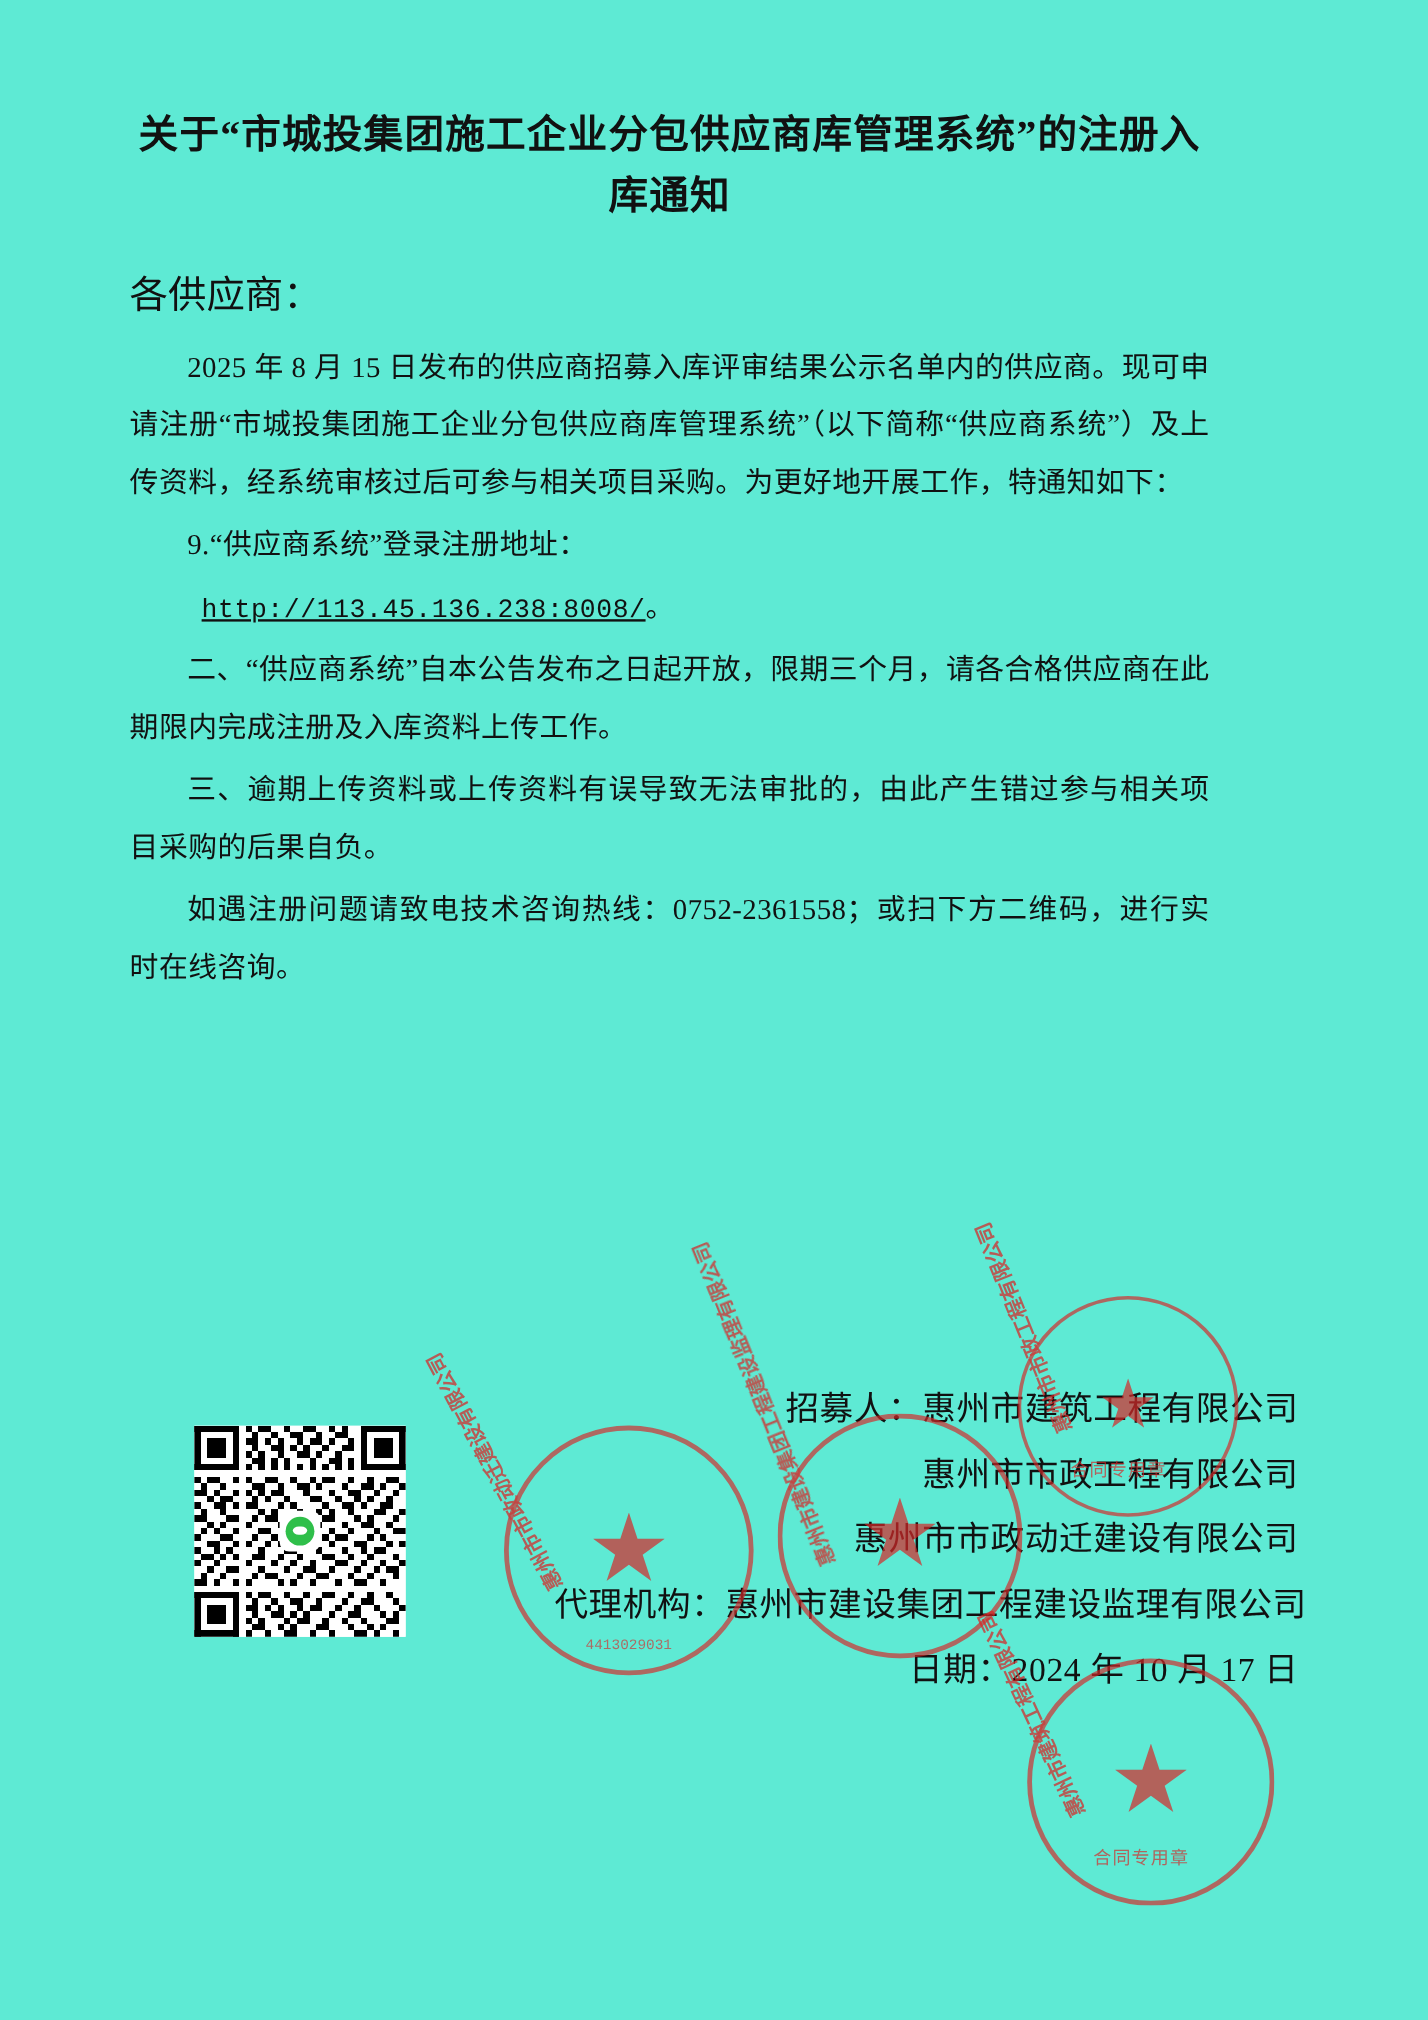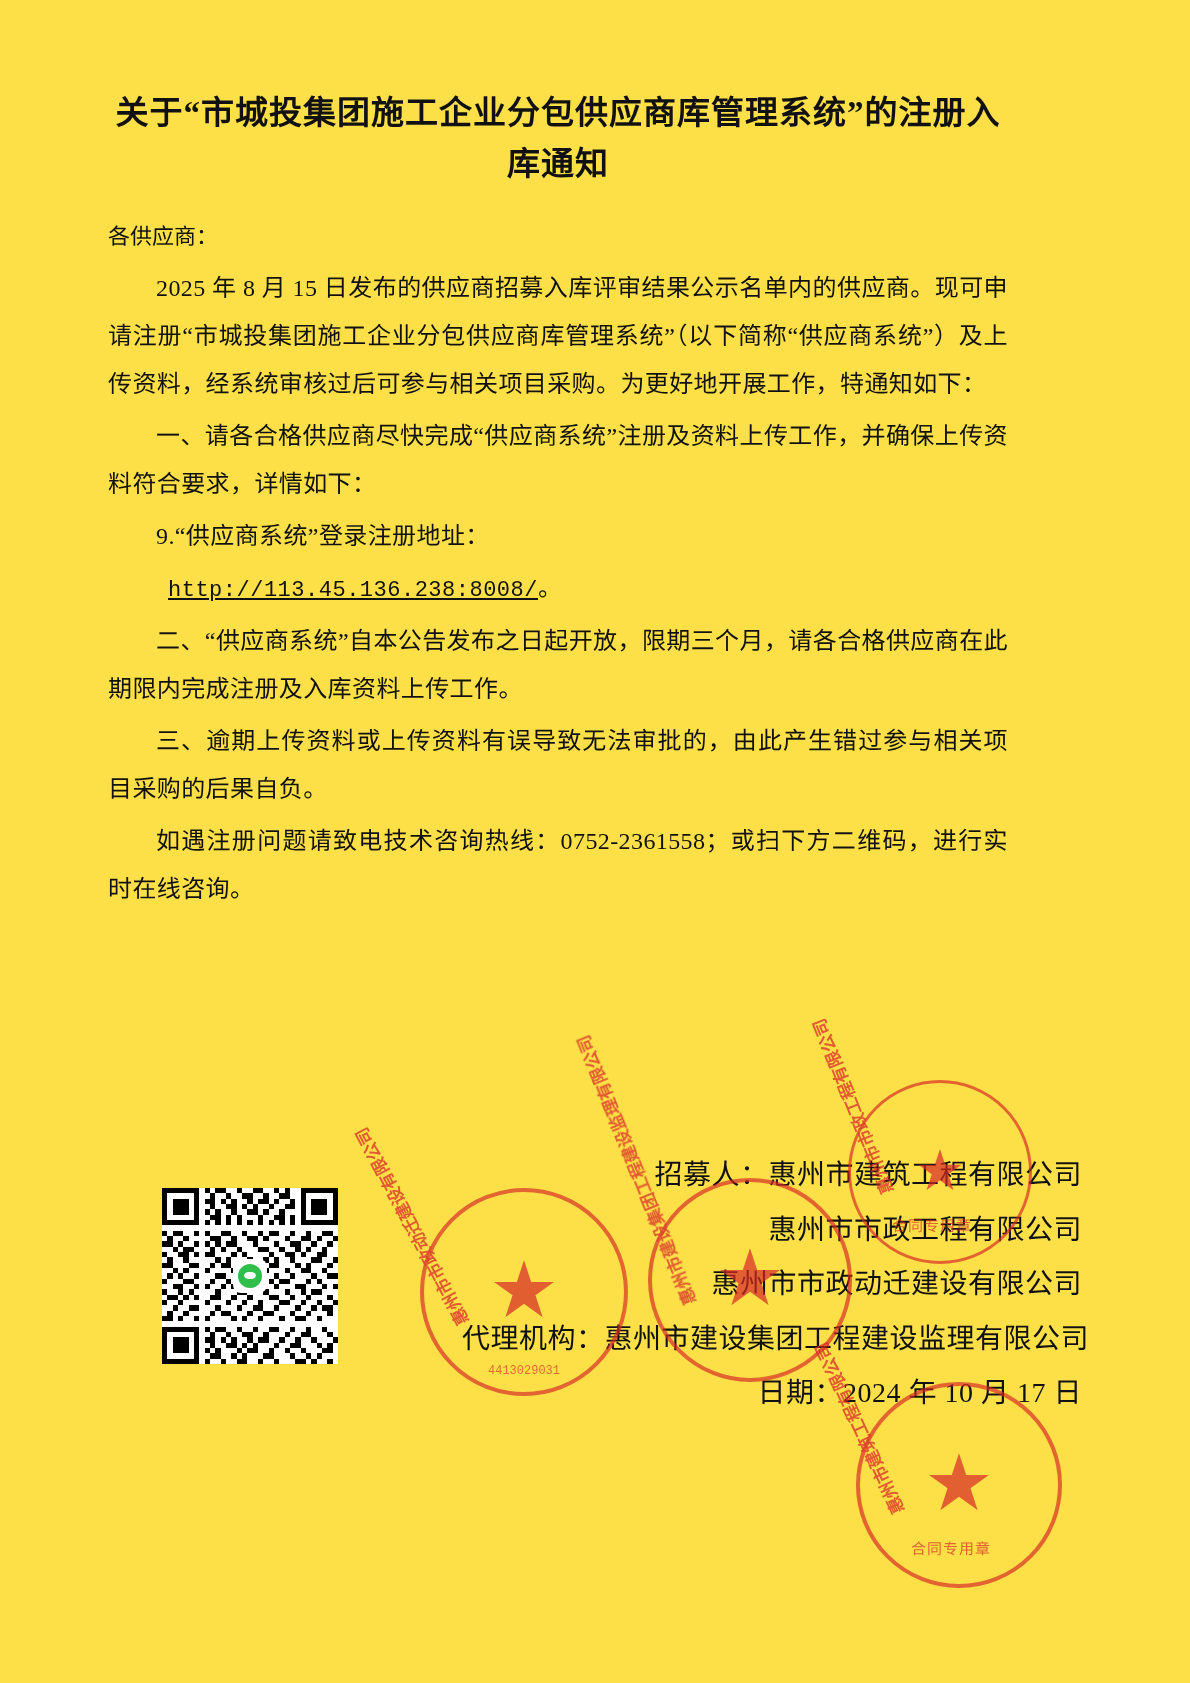"关于“市城投集团施工企业分包供应商库管理系统”的注册入库通知" .page { background: #fde047 -> #5eead4 }
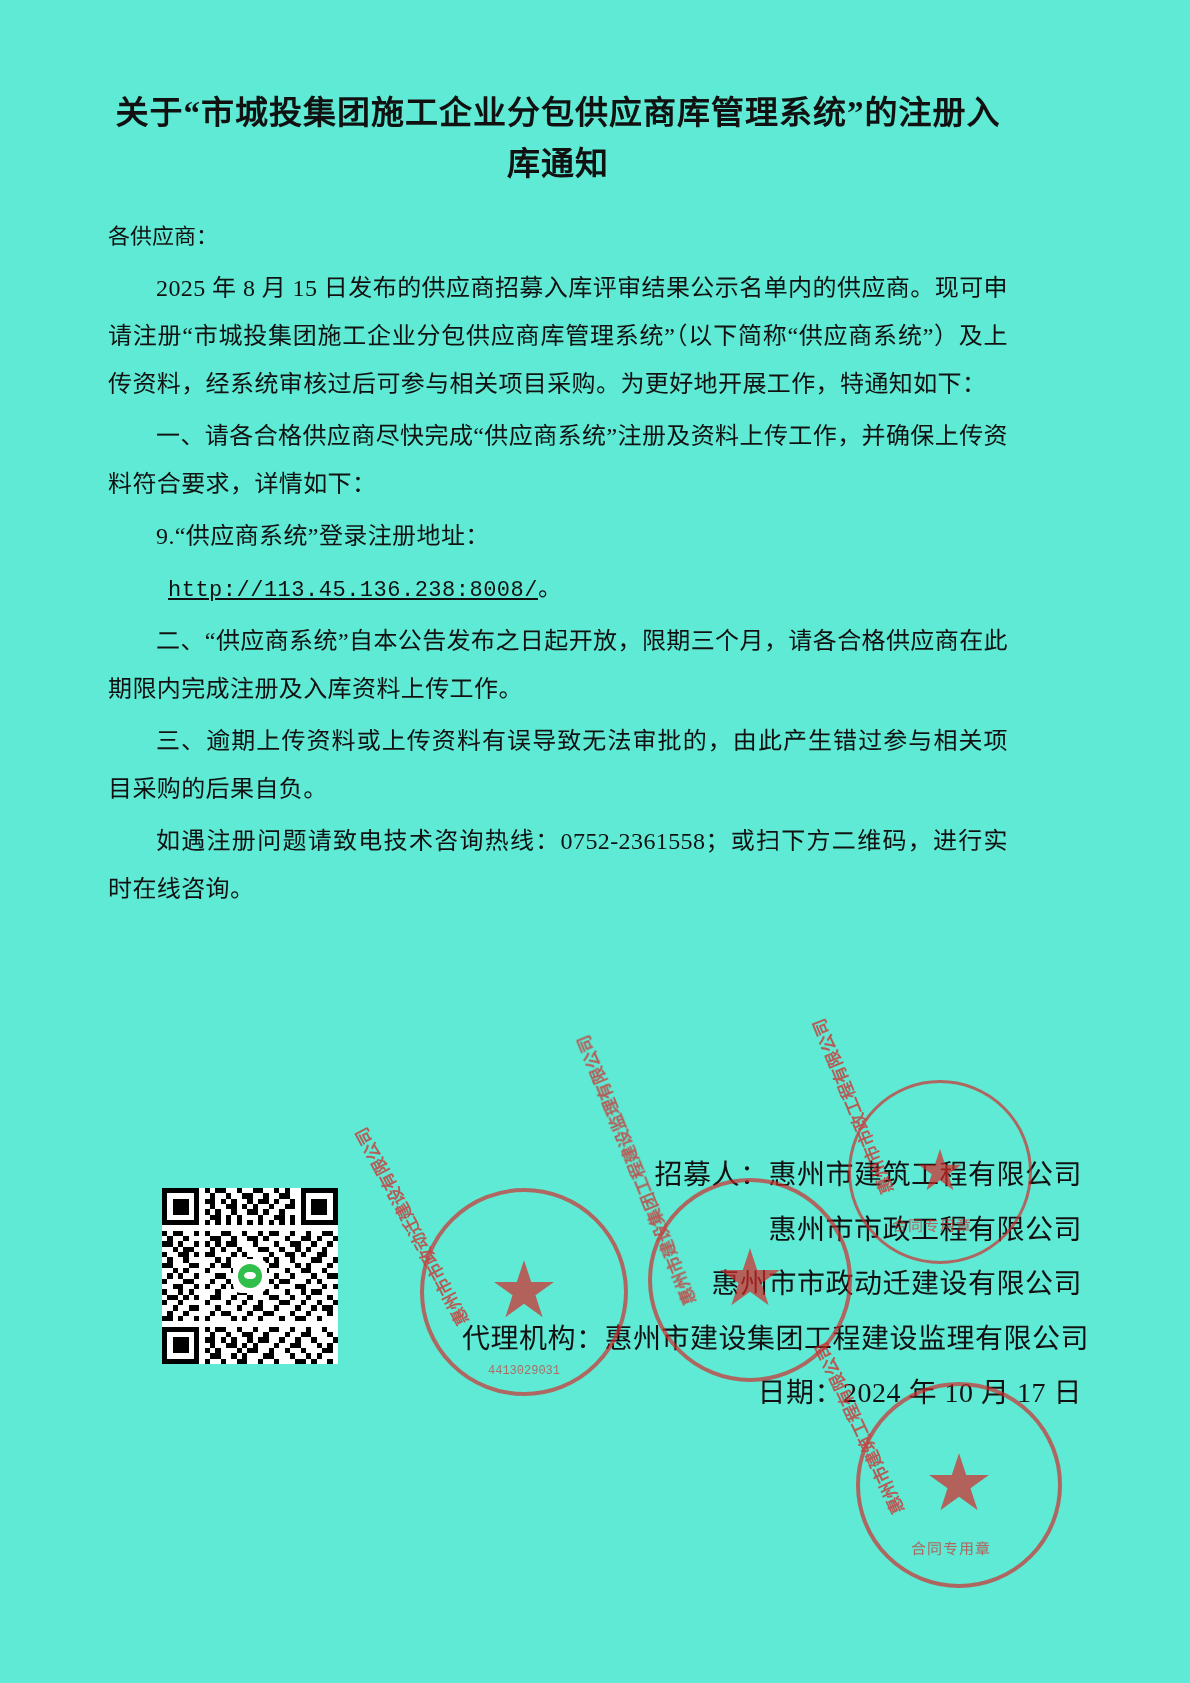"各供应商：" .salutation { font-size: 22px -> 32px }
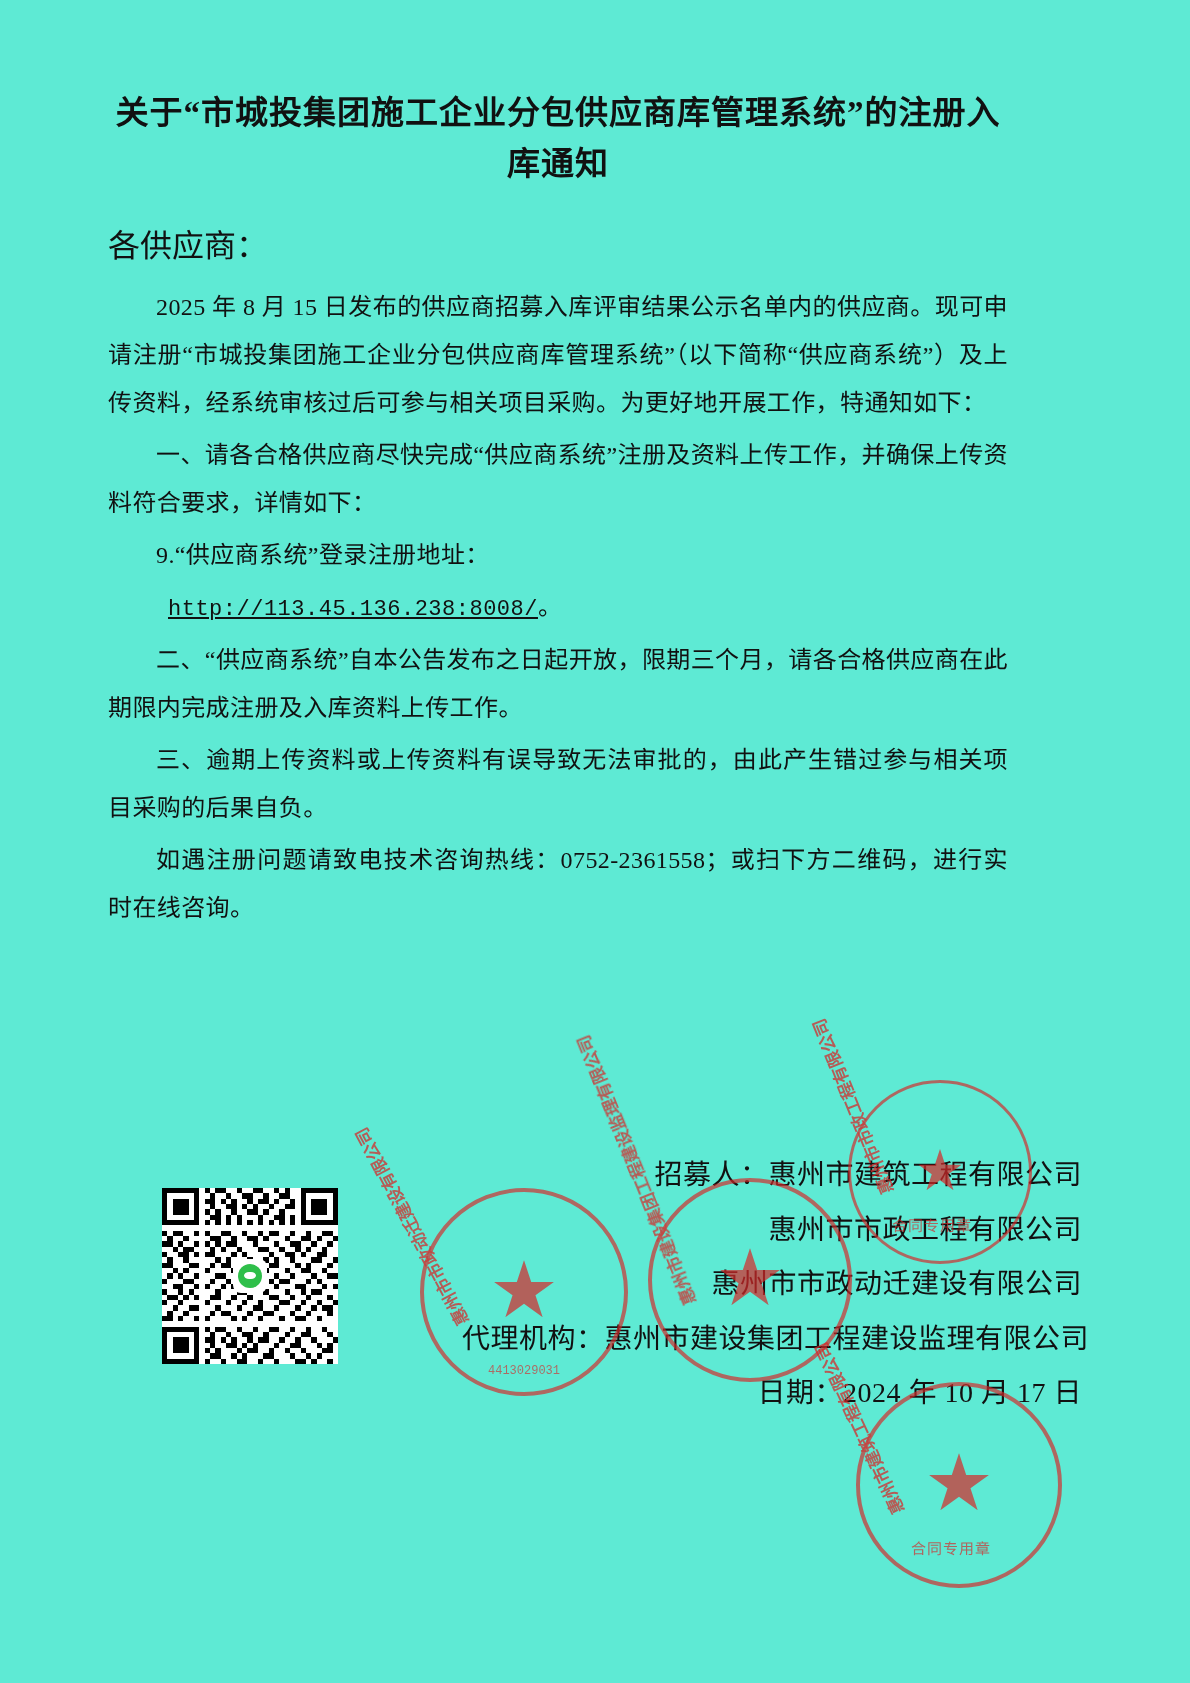"一、请各合格供应商尽快完成“供应商系统”注册及资料上传工作，并确保上传资料符合要" p.para { html: <p>一、请各合格供应商尽快完成“供应商系统”注册及资料上传工作，并确保上传资料符合要求，详情如下：</p> -> none }
